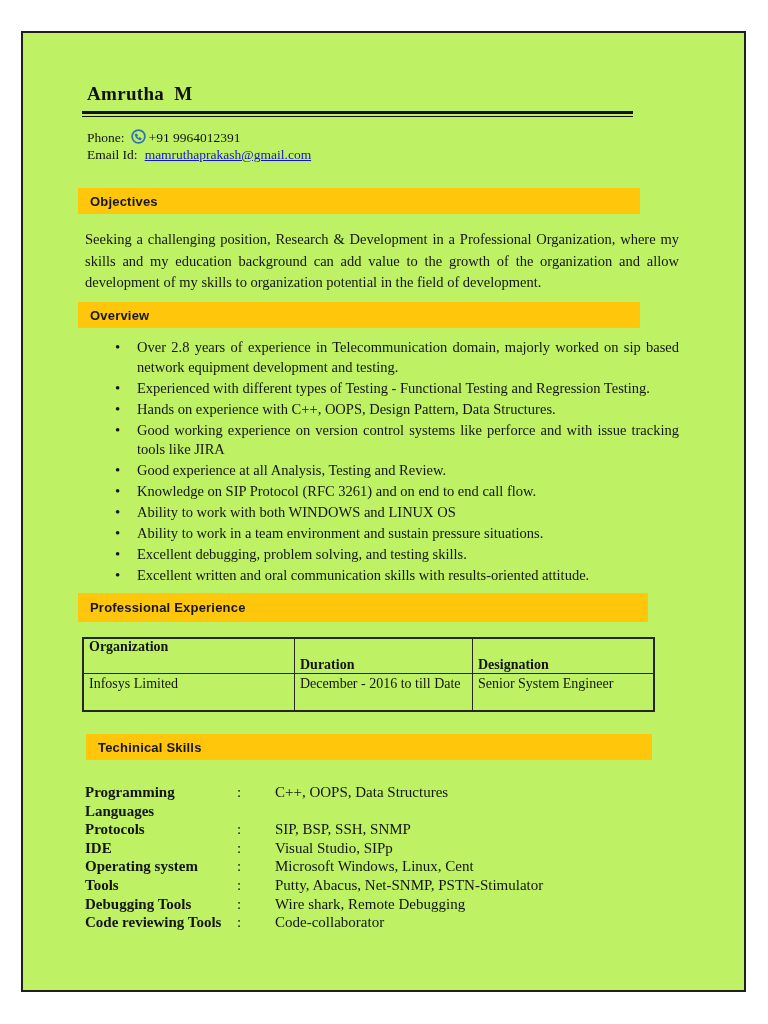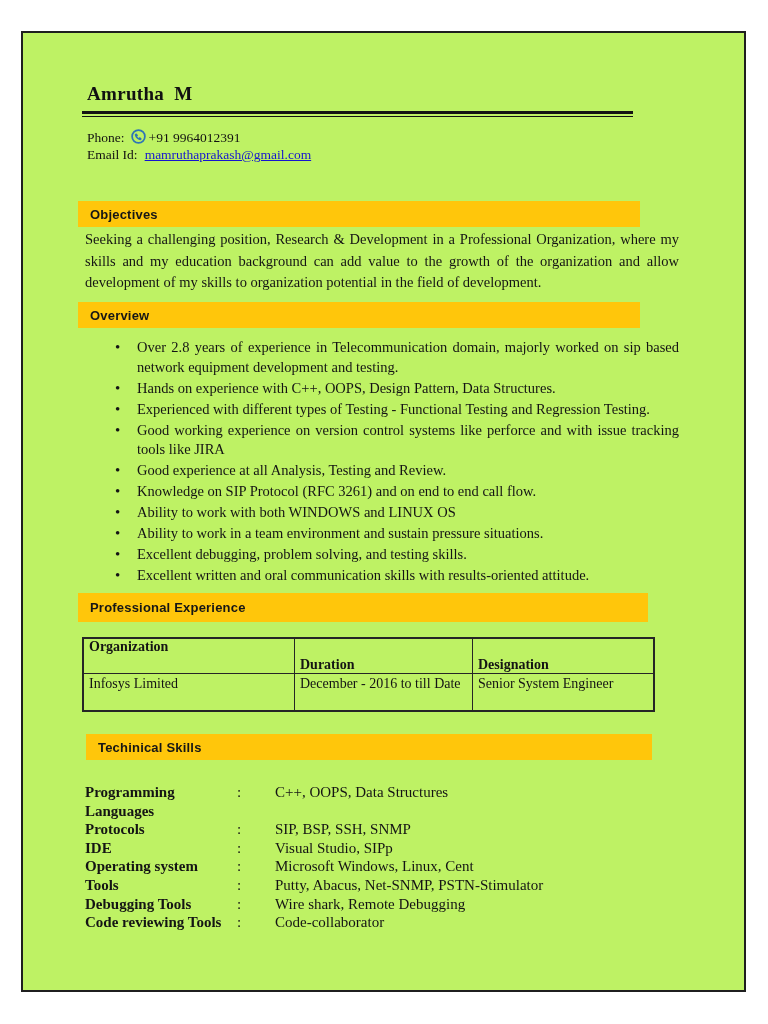"Objectives" .bar-objectives { margin-top: 13px -> none }
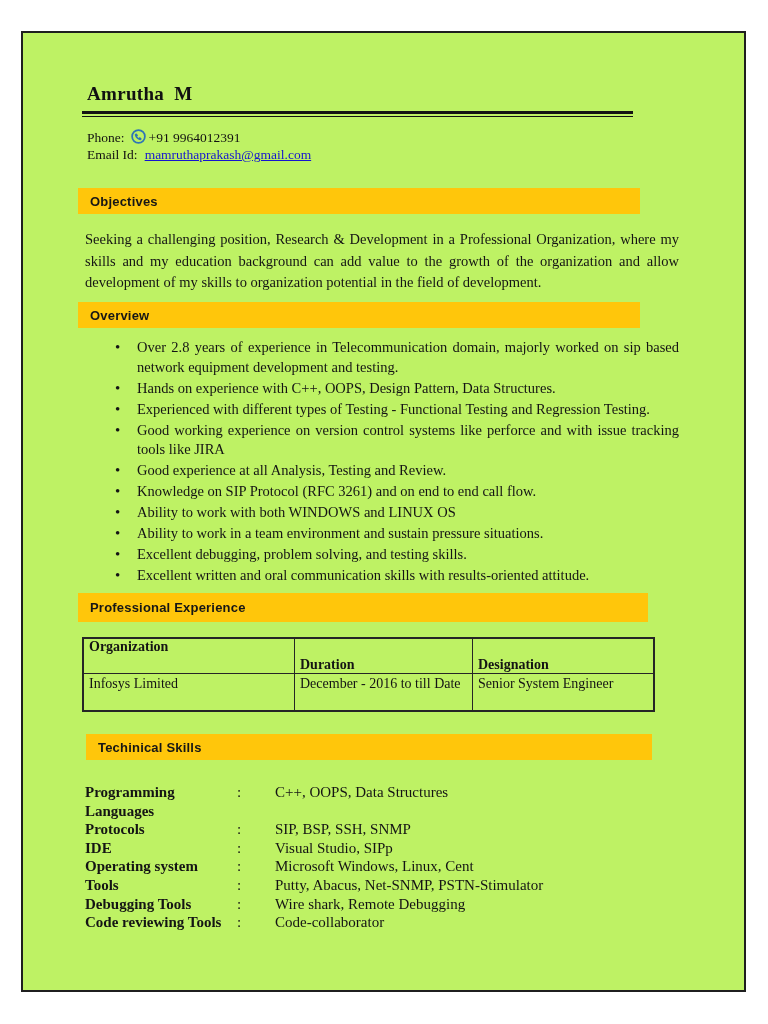"Hands on experience with C++," li { order: before "Experienced with different types of" -> after "Experienced with different types of" }
